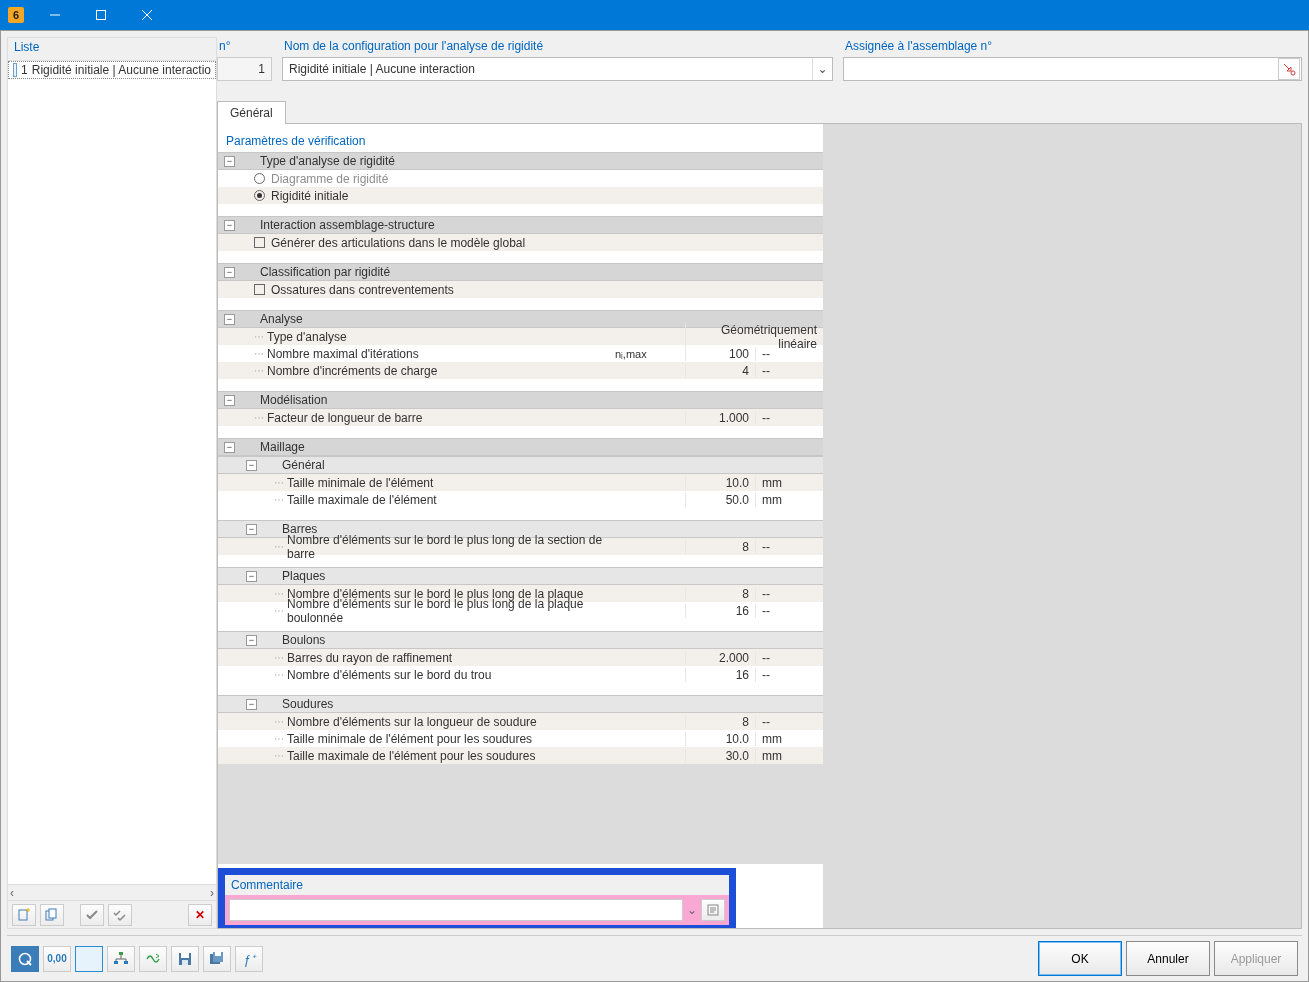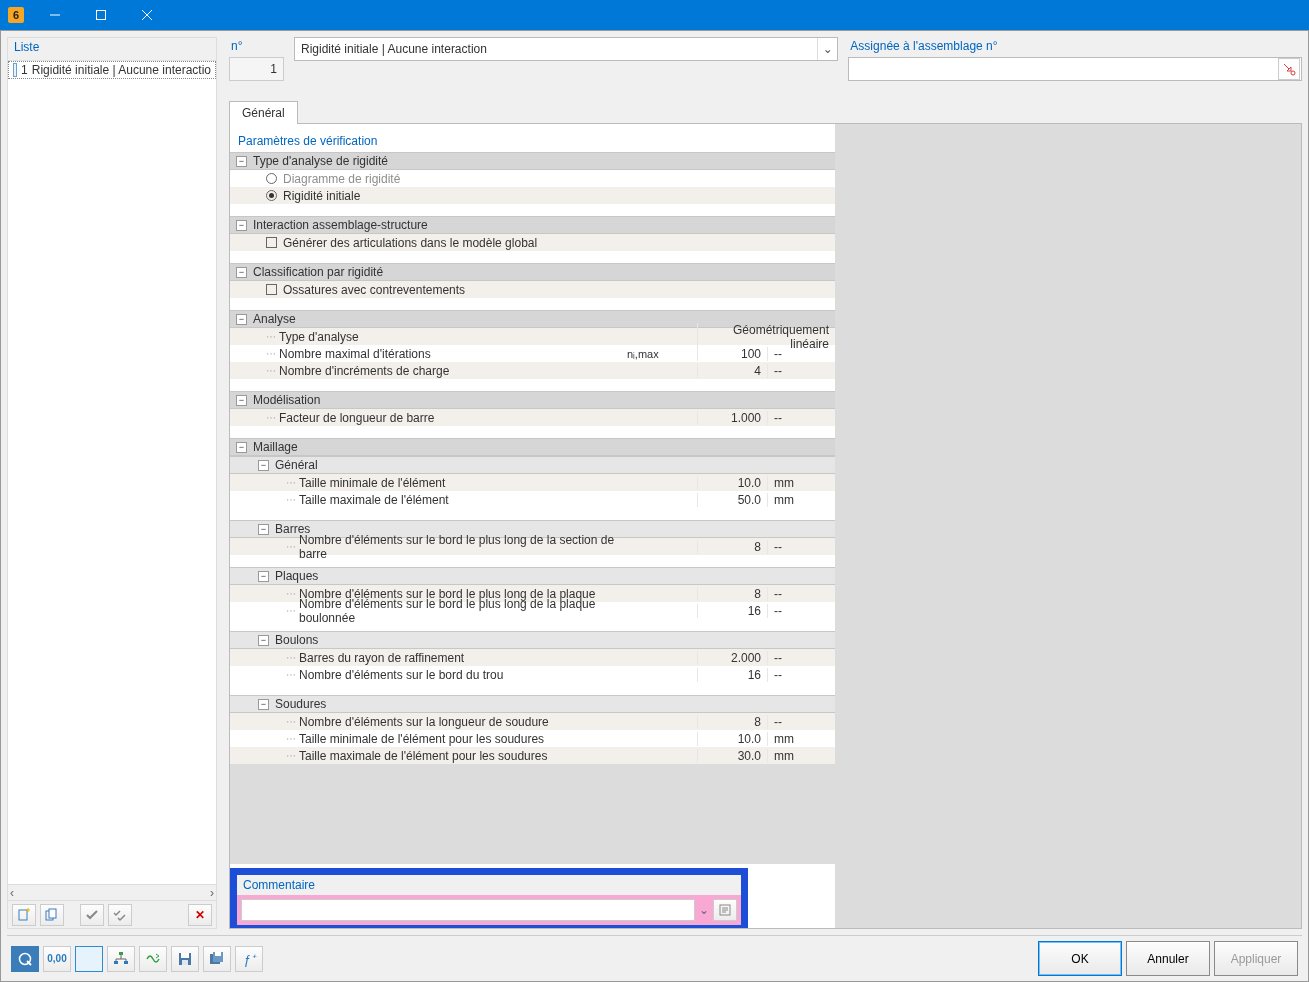"Liste" .upper { gap: 12px -> 0 }
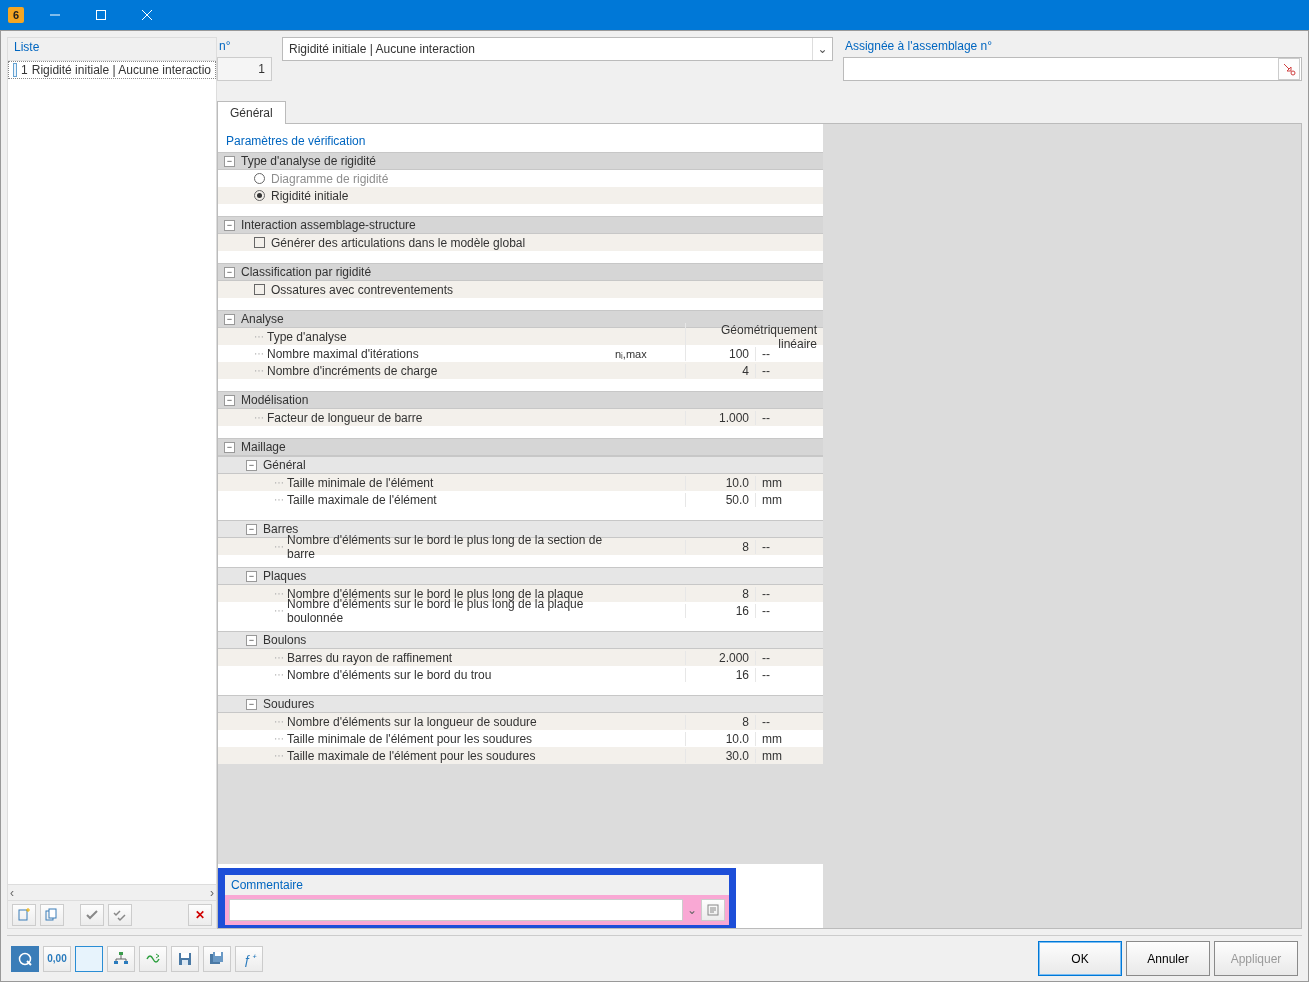"Nom de la configuration pour" span.lbl { html: none -> <span>Nom de la configuration pour l'analyse de rigidité</span> }
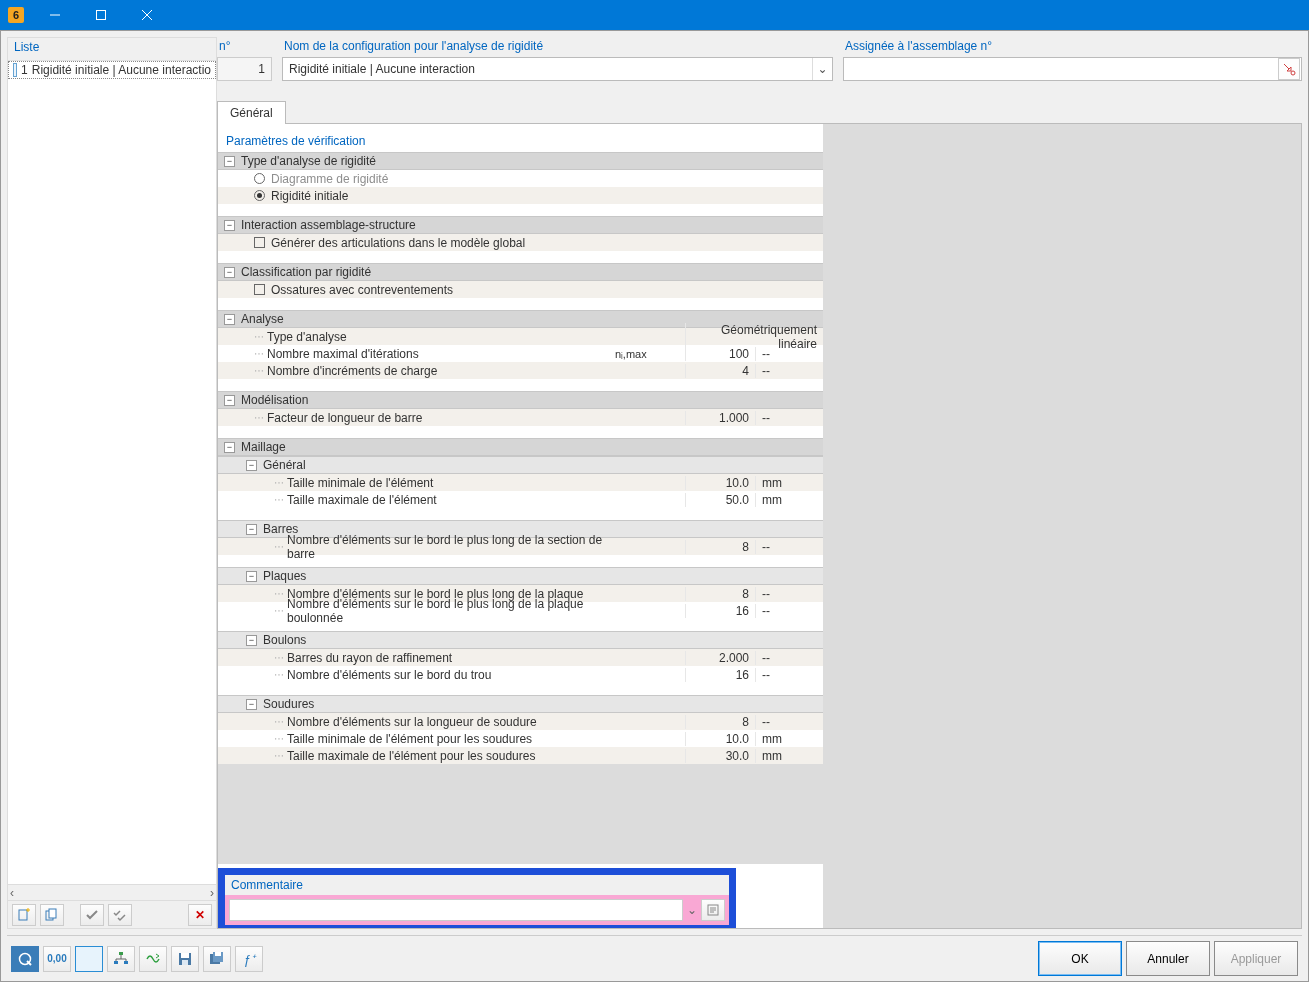"Type d'analyse de rigidité" .group-title { margin-left: none -> 19px }
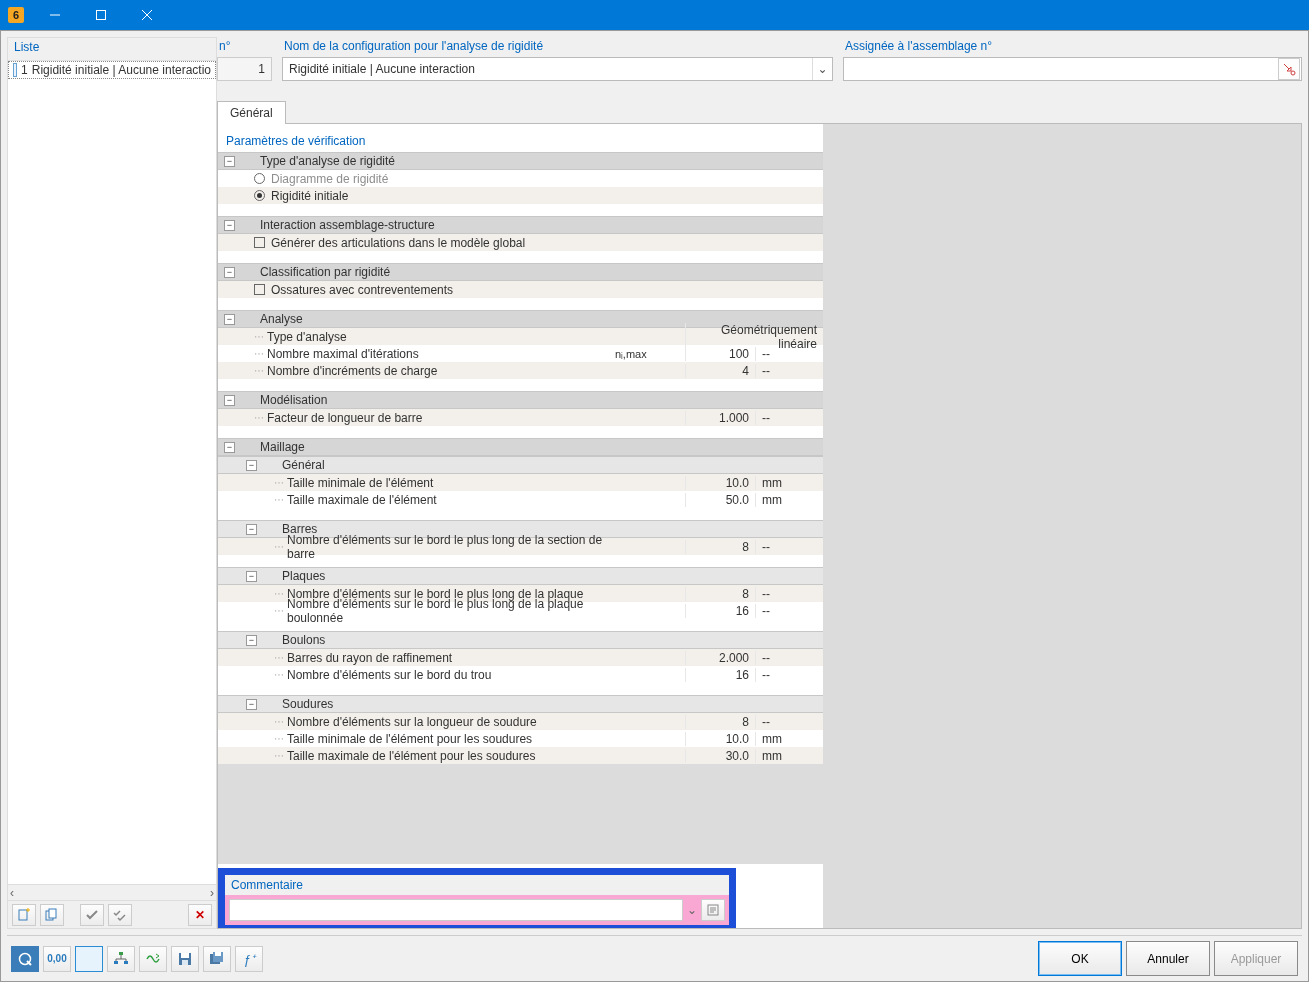"Ossatures avec contreventements" span.lbl { text: avec -> dans }
